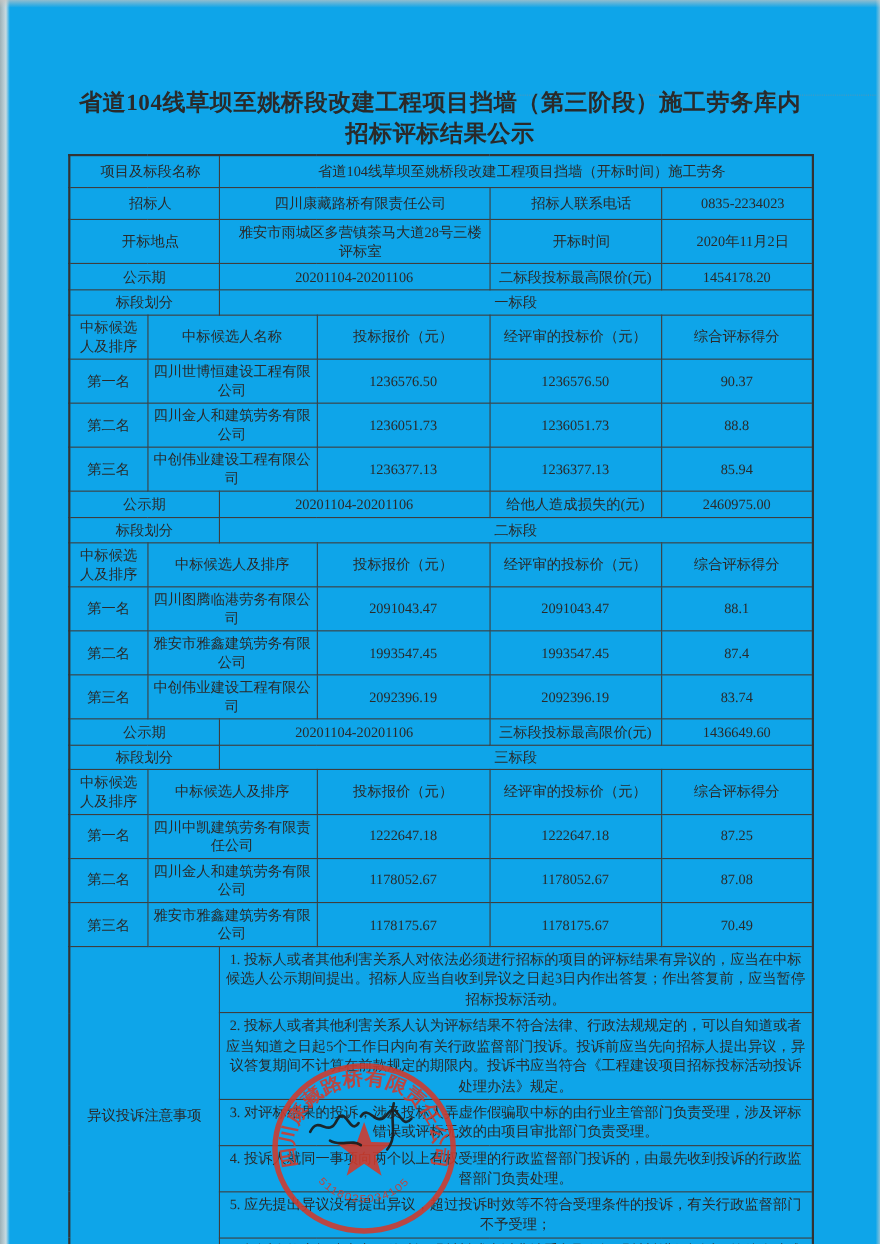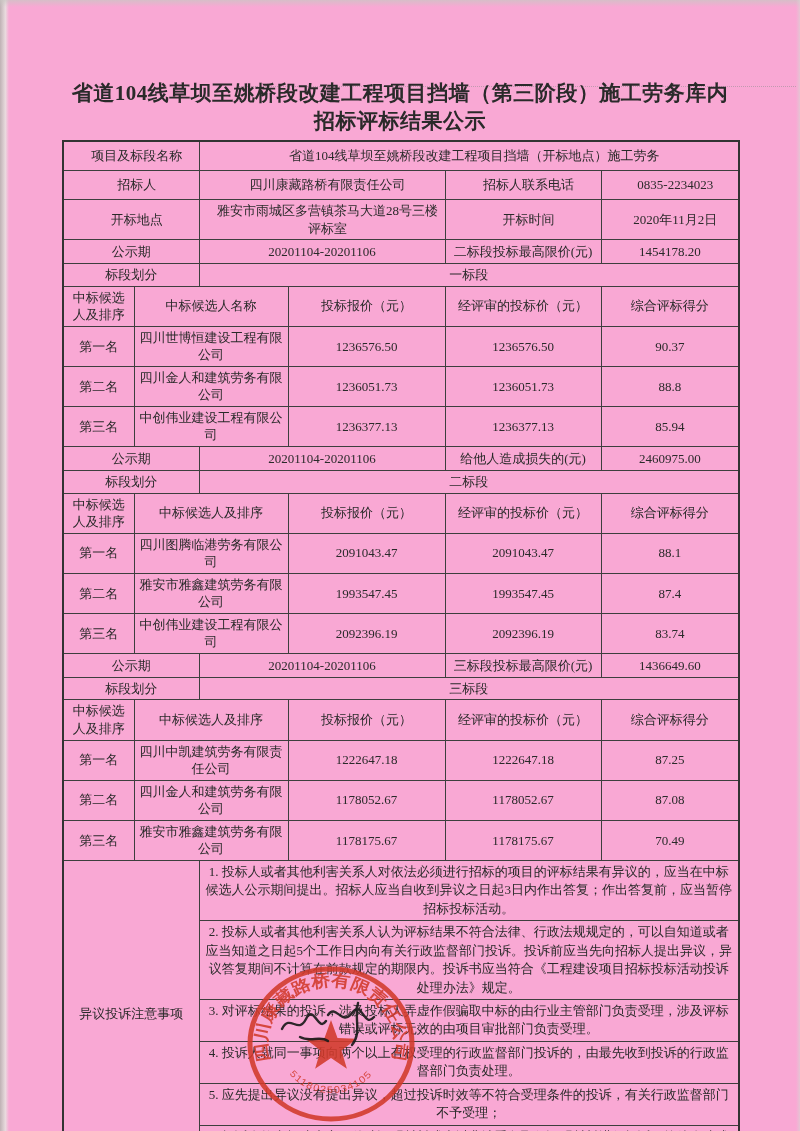"省道104线草坝至姚桥段改建工程项目挡墙（第三阶段）施工劳务库内招标评标结果公示" .paper { background: #f9a8d4 -> #0ea5e9 }
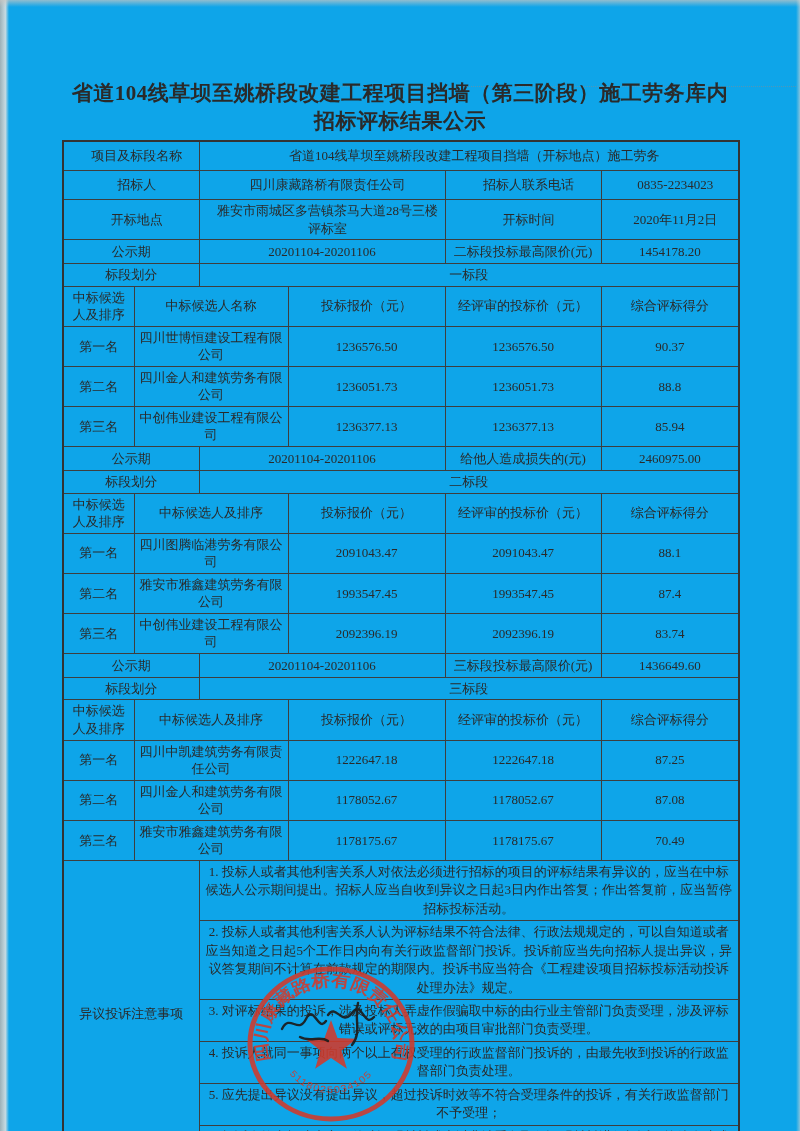"省道104线草坝至姚桥段改建工程项目挡墙（开标地点）施工劳务" td.l { text: 地点 -> 时间 }
